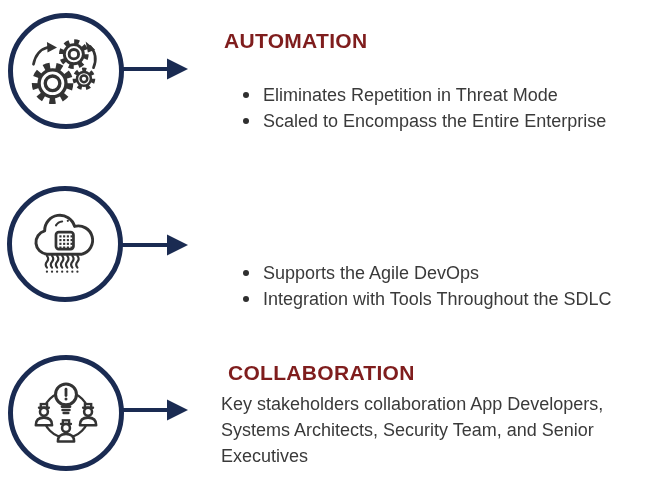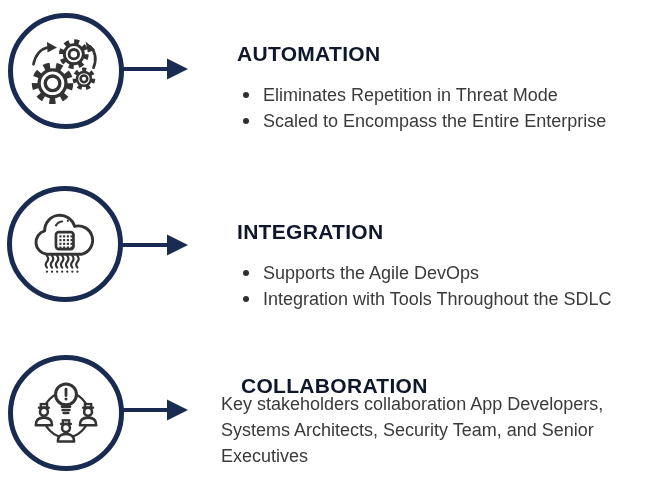"AUTOMATION" .section-title { color: #0f172a -> #7f1d1d; margin: 16px -> 3px }
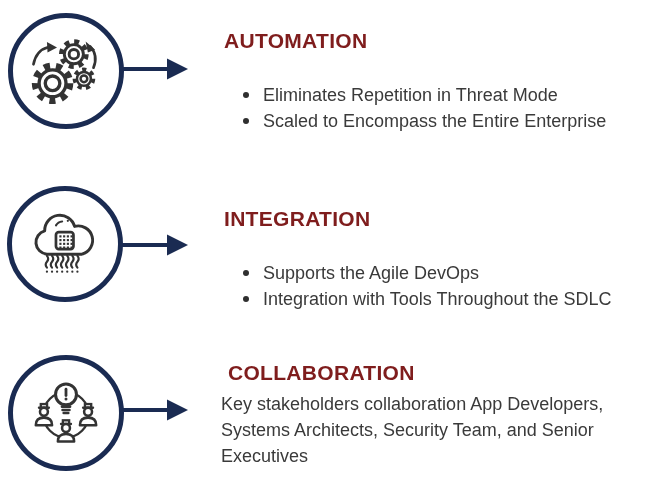"INTEGRATION" h2.section-title { html: <h2>INTEGRATION</h2> -> none }
